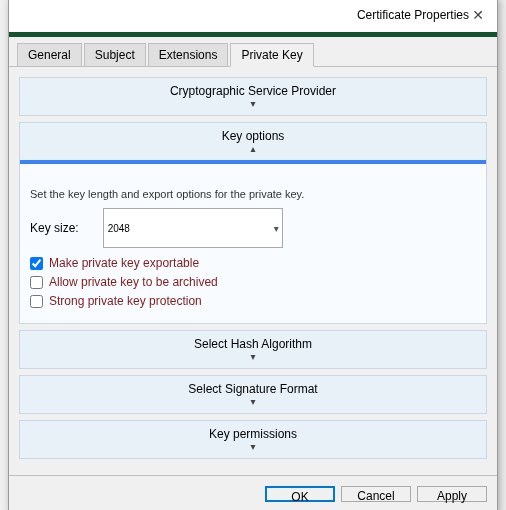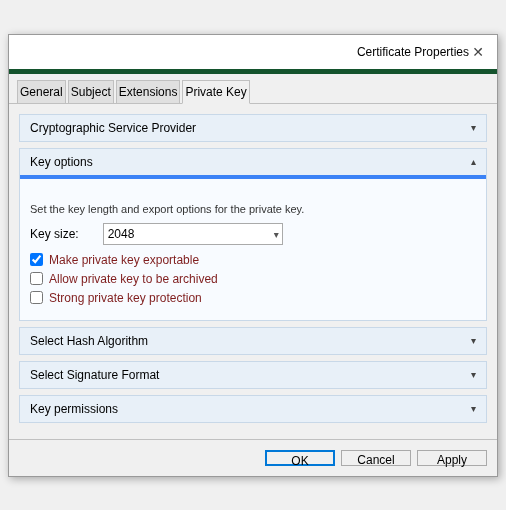"General" .tab { padding: 4px 2px -> 4px 10px }
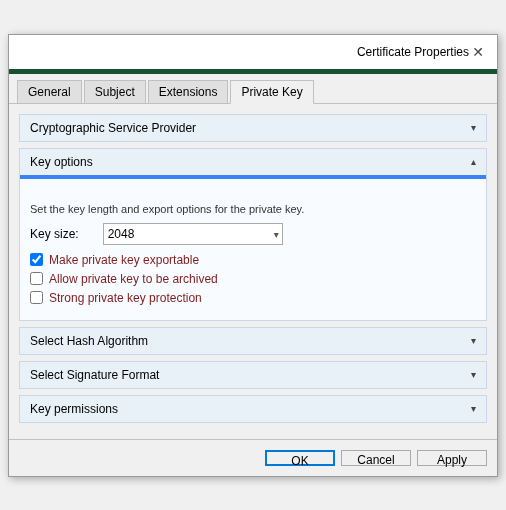"Cryptographic Service Provider" .section-header { flex-direction: none -> column }
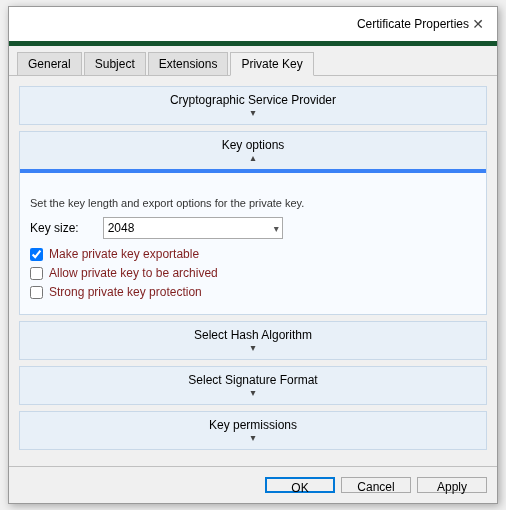"2048" .key-size-select { font-size: 12px -> 10px; height: 22px -> 40px }
